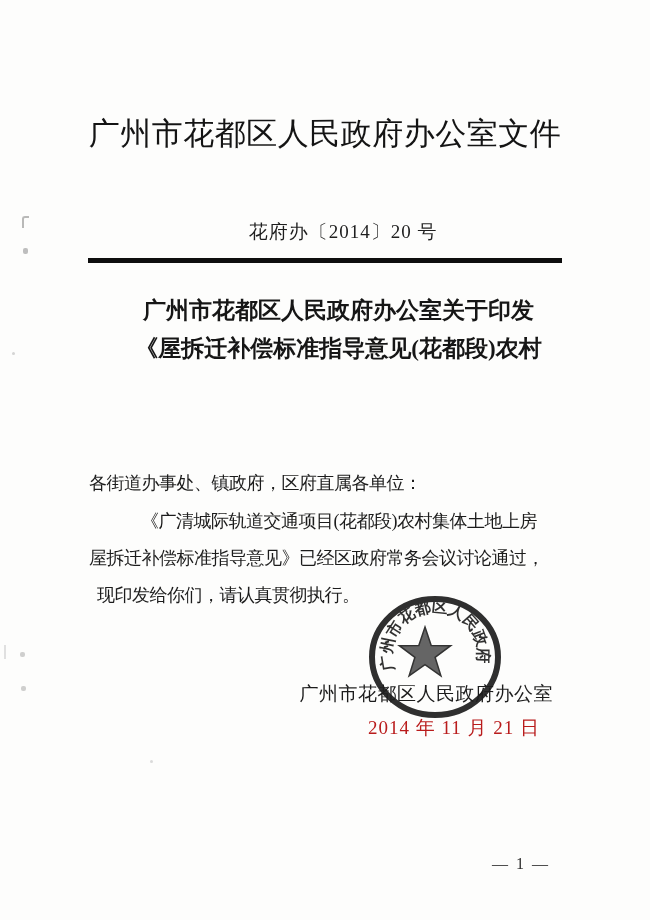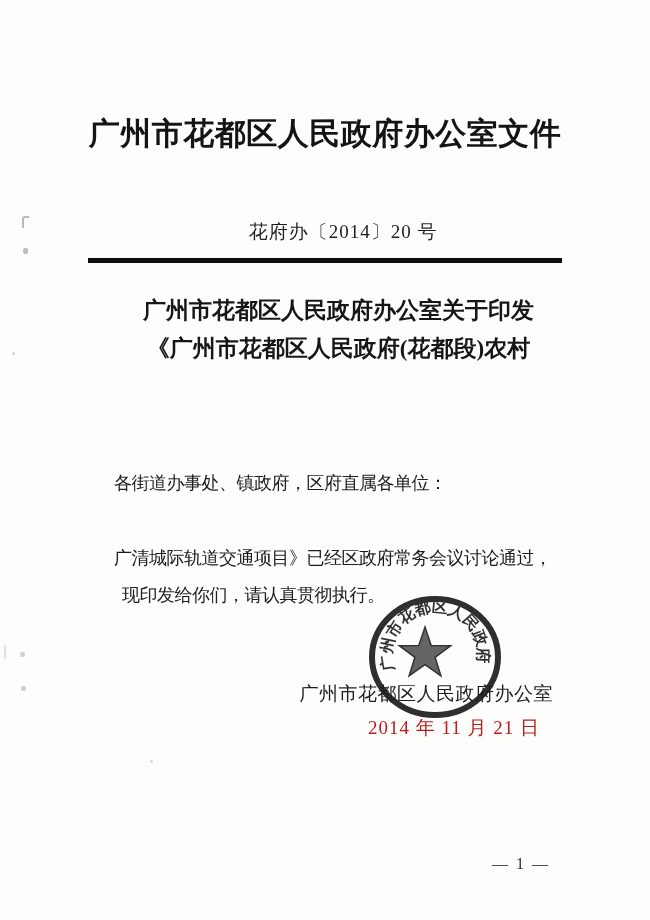"广州市花都区人民政府办公室文件" .header-title { font-weight: bold -> normal }
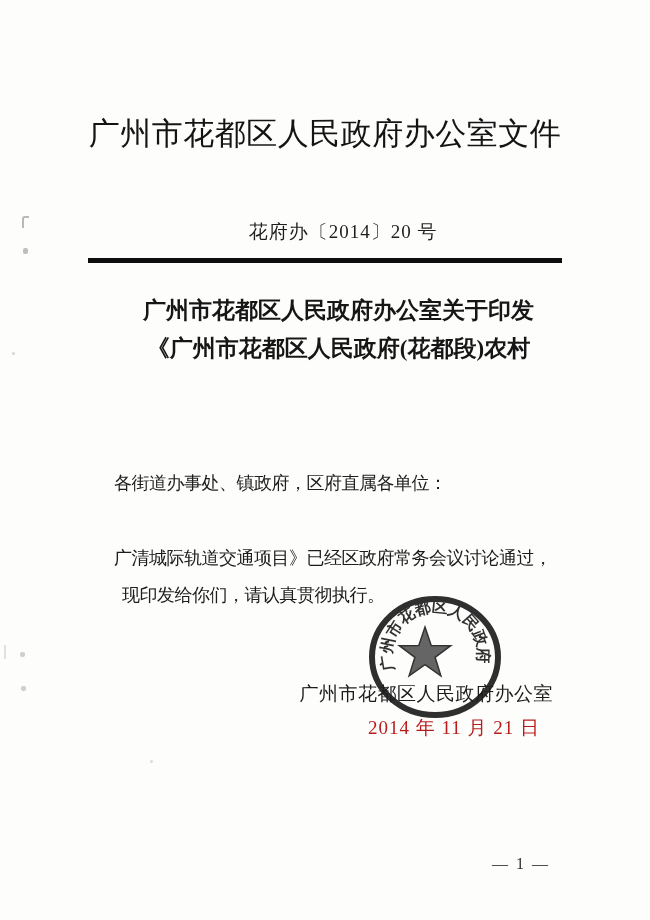"《广州市花都区人民政府(花都段)农村" div { text: 广州市花都区人民政府 -> 屋拆迁补偿标准指导意见 }
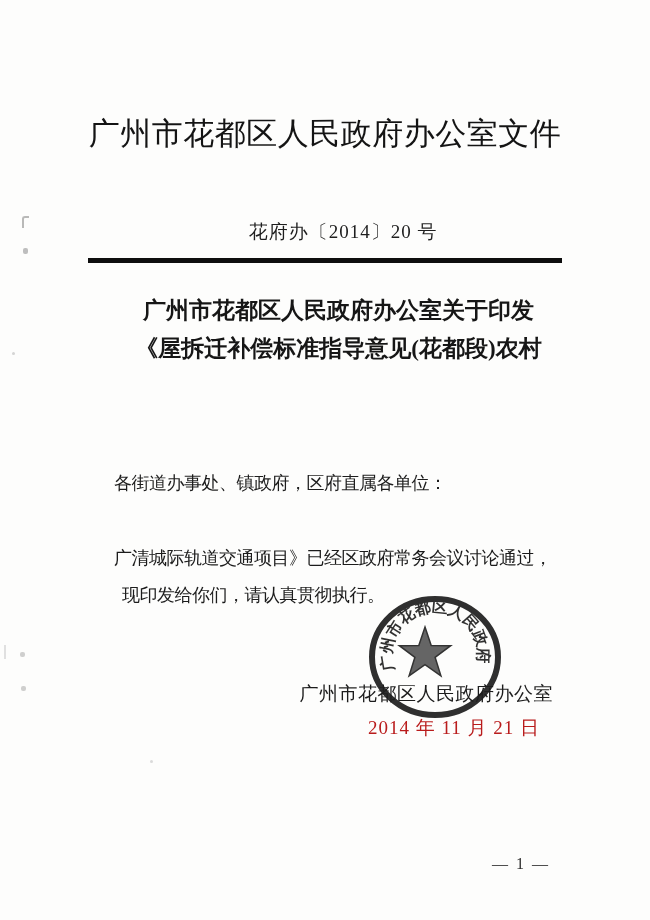"各街道办事处、镇政府，区府直属各单位：" .body-line { left: 114px -> 89px }
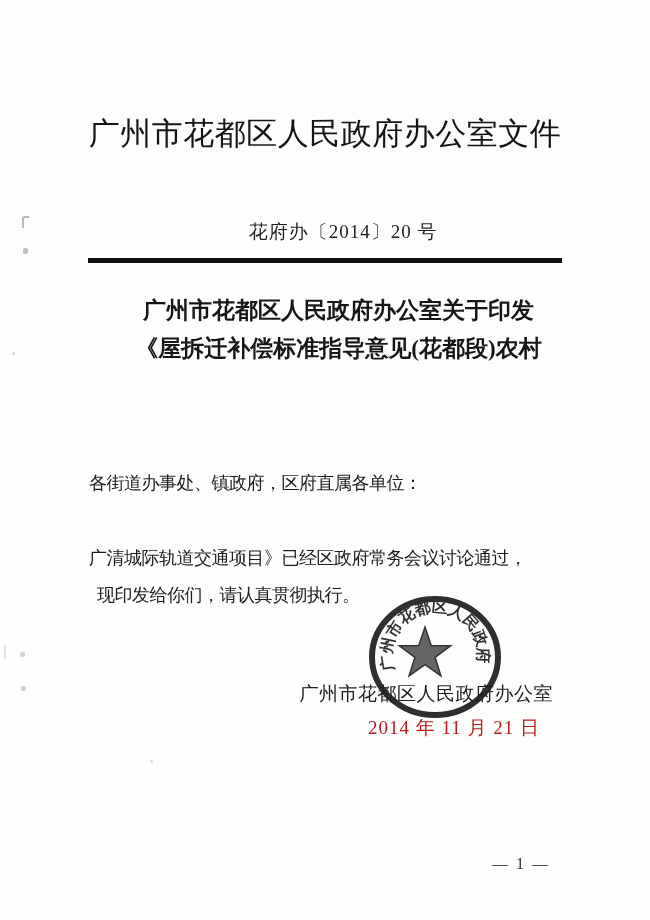"《广清城际轨道交通项目(花都段)农村集体土地上房" div.body-line { html: none -> <div>《广清城际轨道交通项目(花都段)农村集体土地上房</div> }
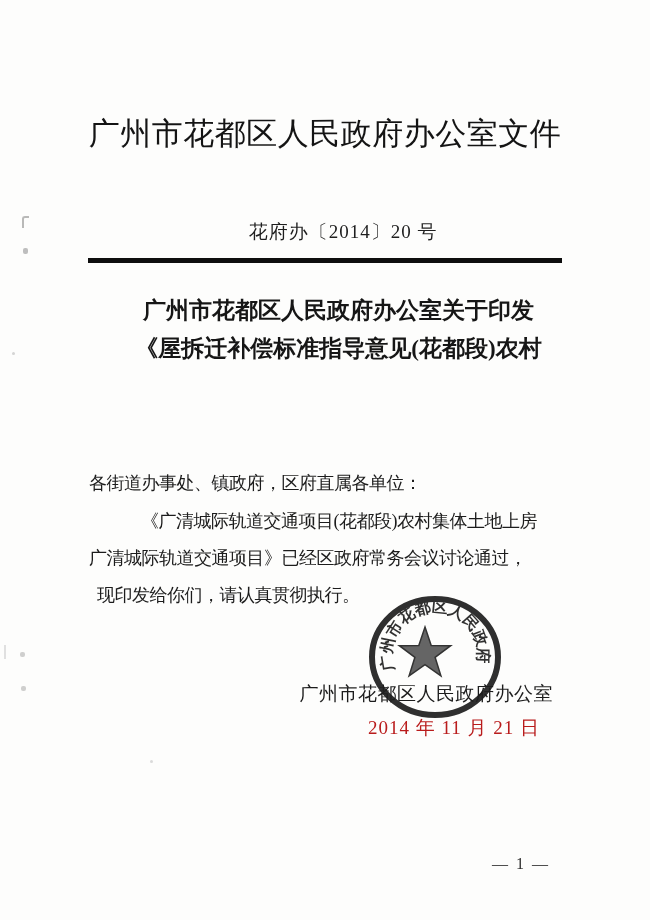"广清城际轨道交通项目》已经区政府常务会议讨论通过，" div.body-line { text: 广清城际轨道交通项目 -> 屋拆迁补偿标准指导意见 }
